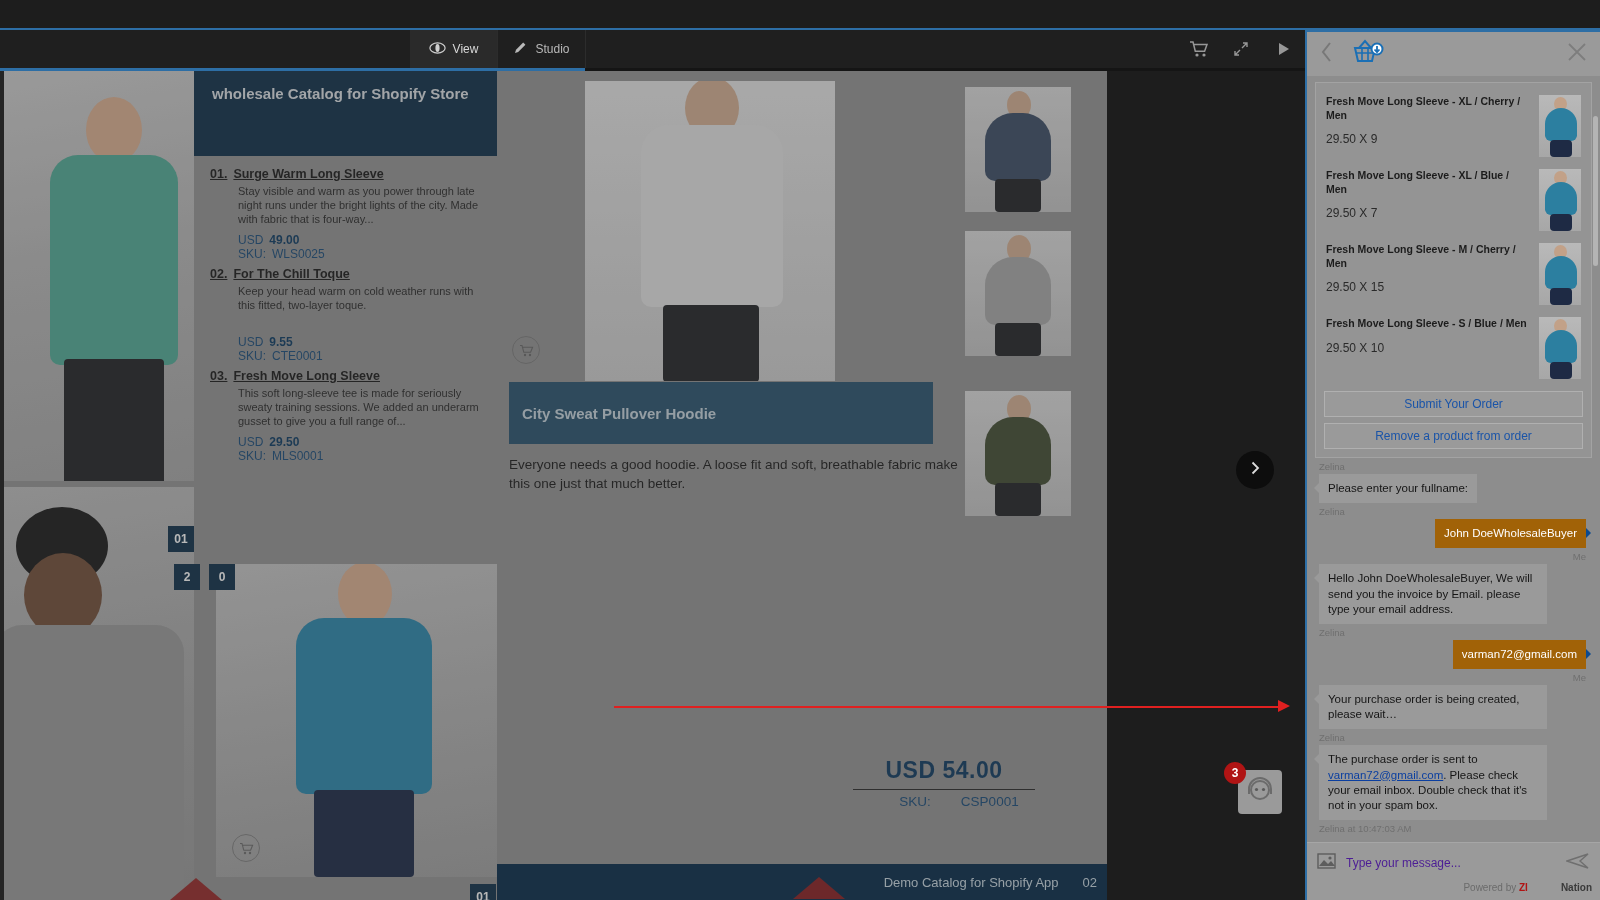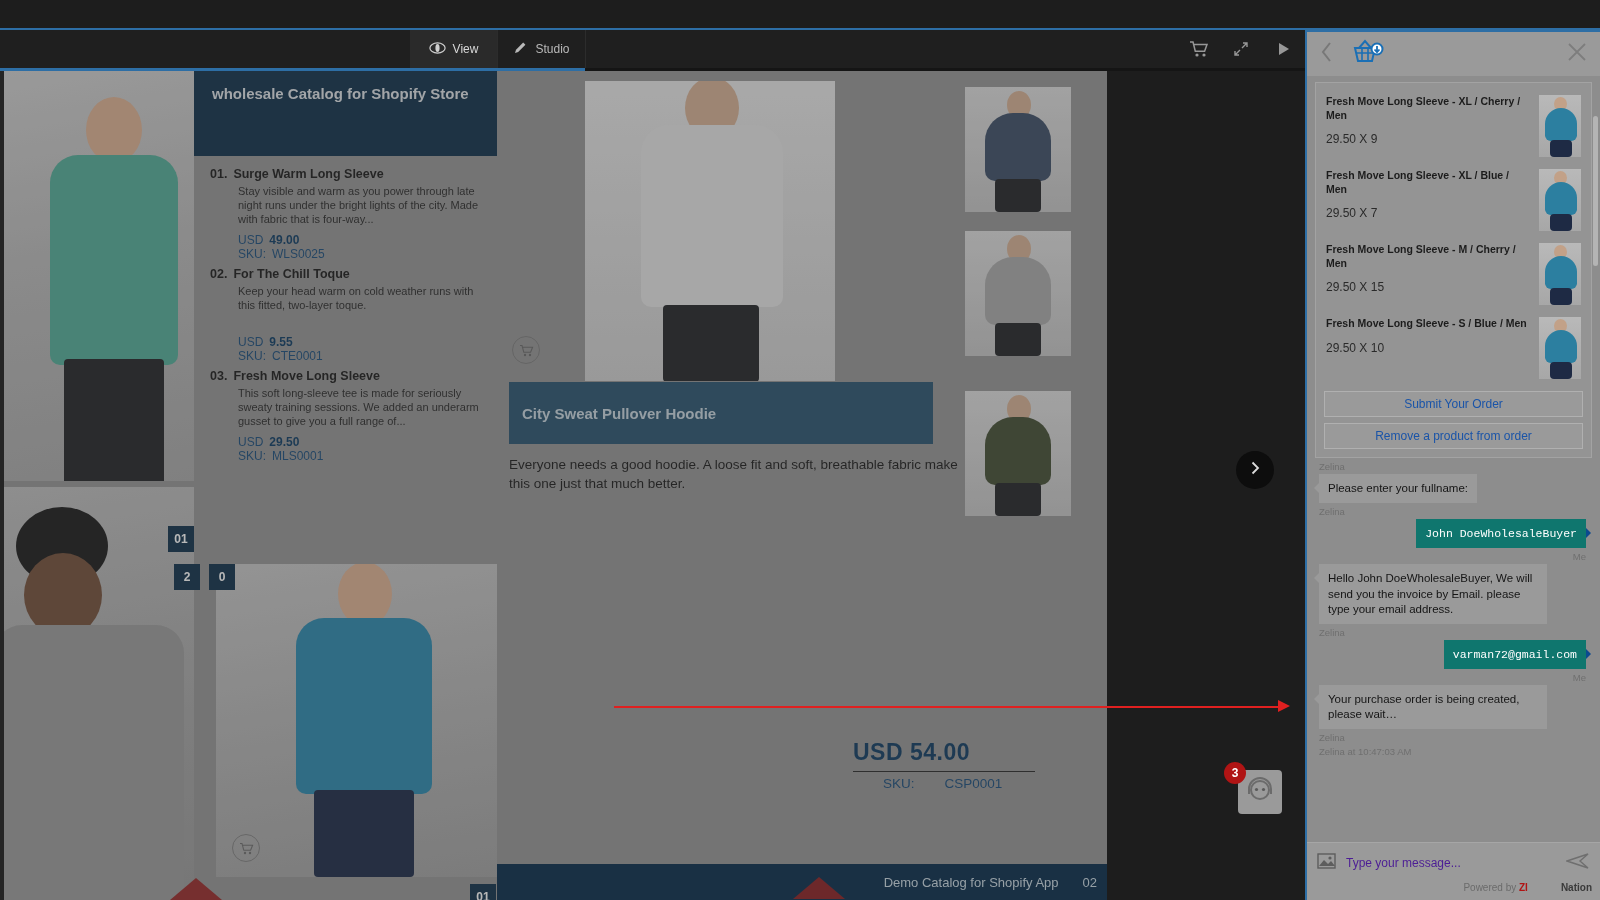"01." .lp-title { text-decoration: none -> underline }
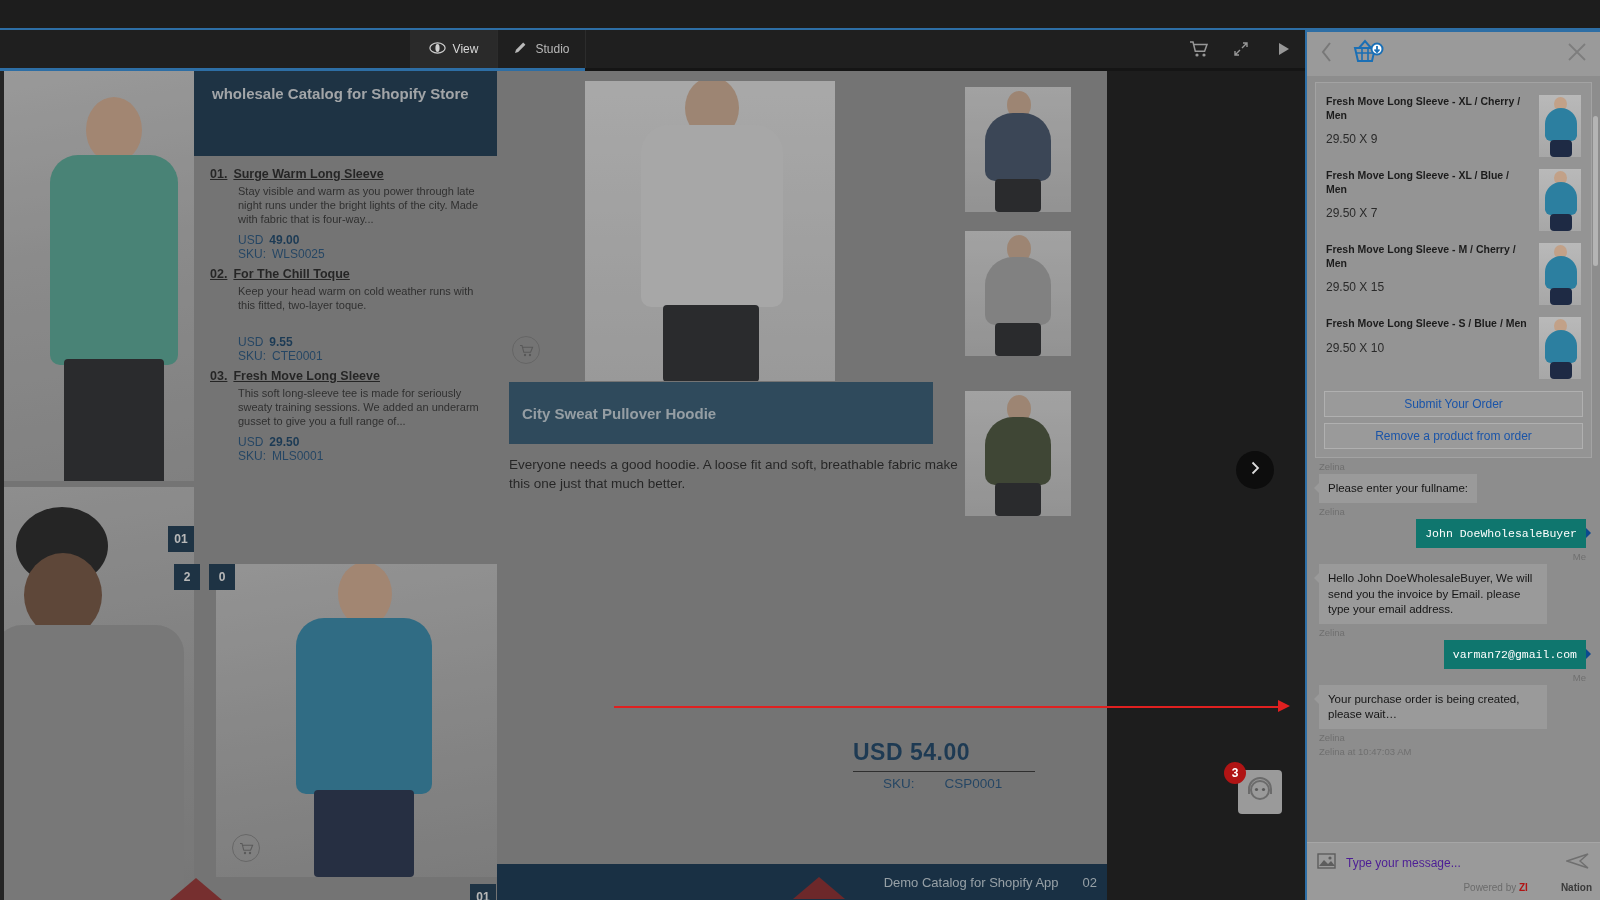"John DoeWholesaleBuyer" .bubble.me { background: #0f766e -> #a16207; font-family: Liberation Mono, monospace -> none }
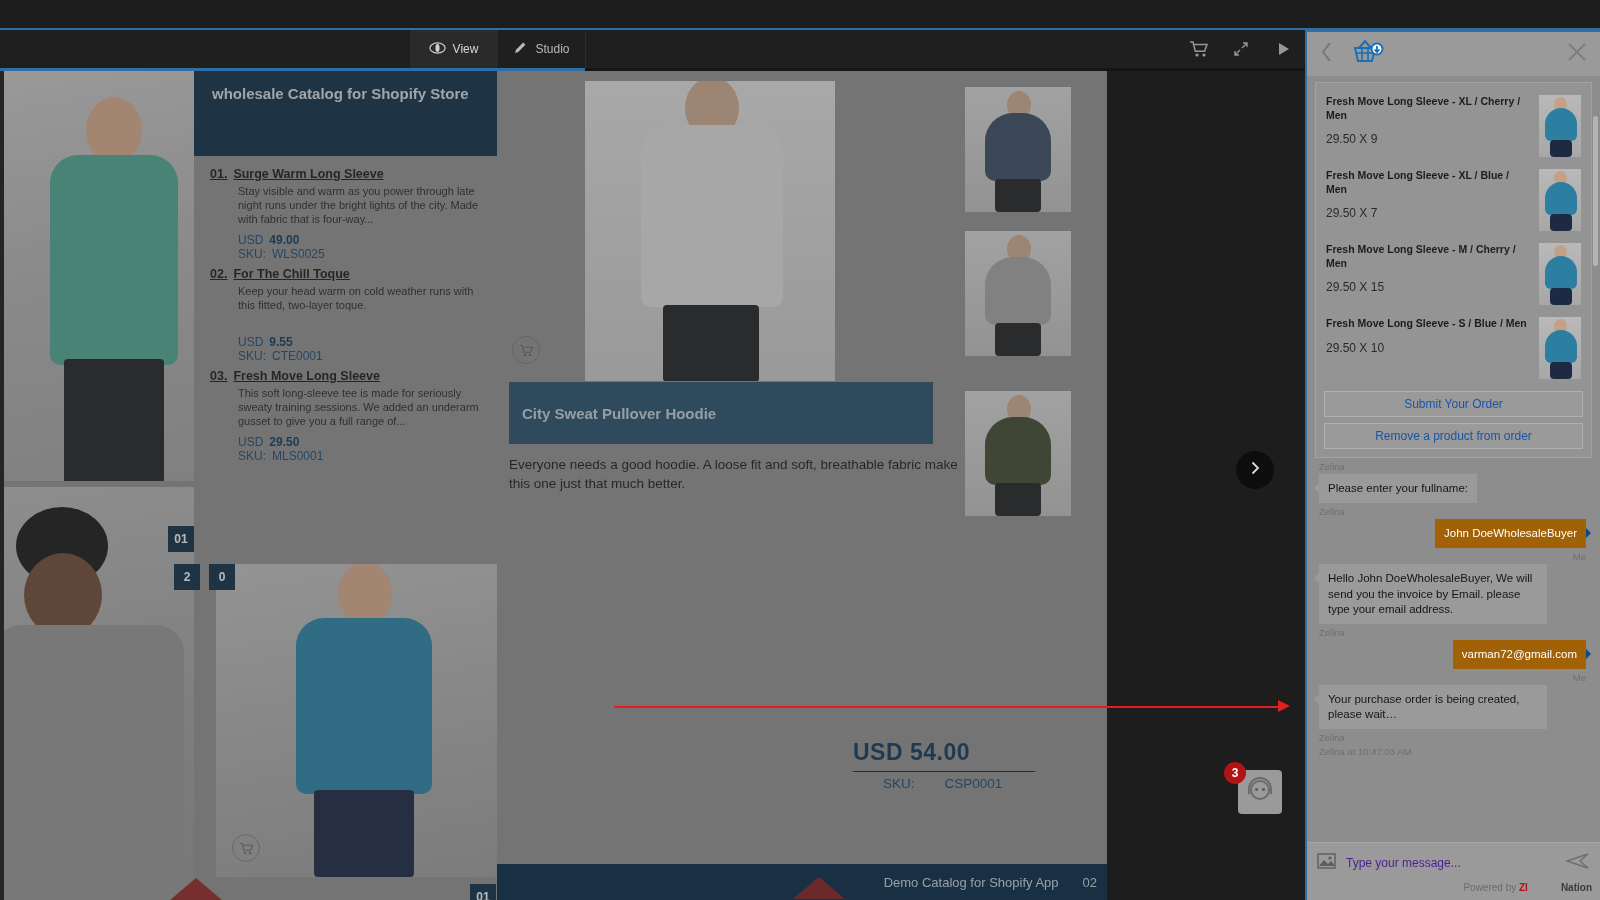"USD 54.00" .cp-price { text-align: left -> center; top: 668px -> 686px }
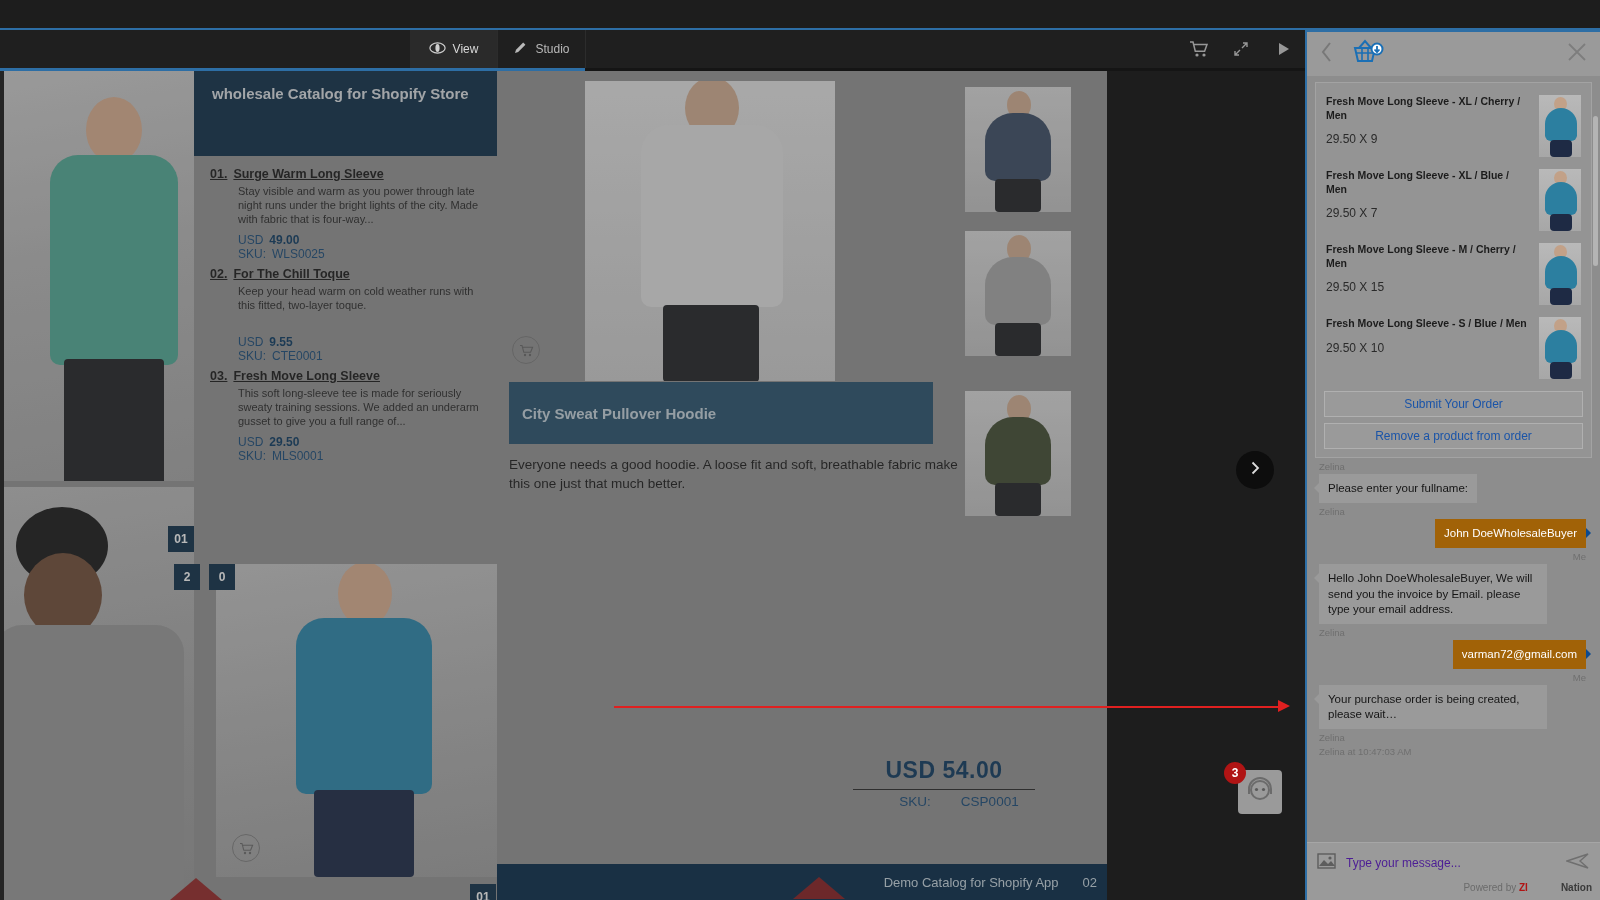"The purchase order is sent" div.msg-row { html: none -> <div> <div><span>The purchase order is sent to </span><a>varman72@gmail.com</a><span>. Please check your email inbox. Double check that it's not in your spam box.</span></div> </div> }
